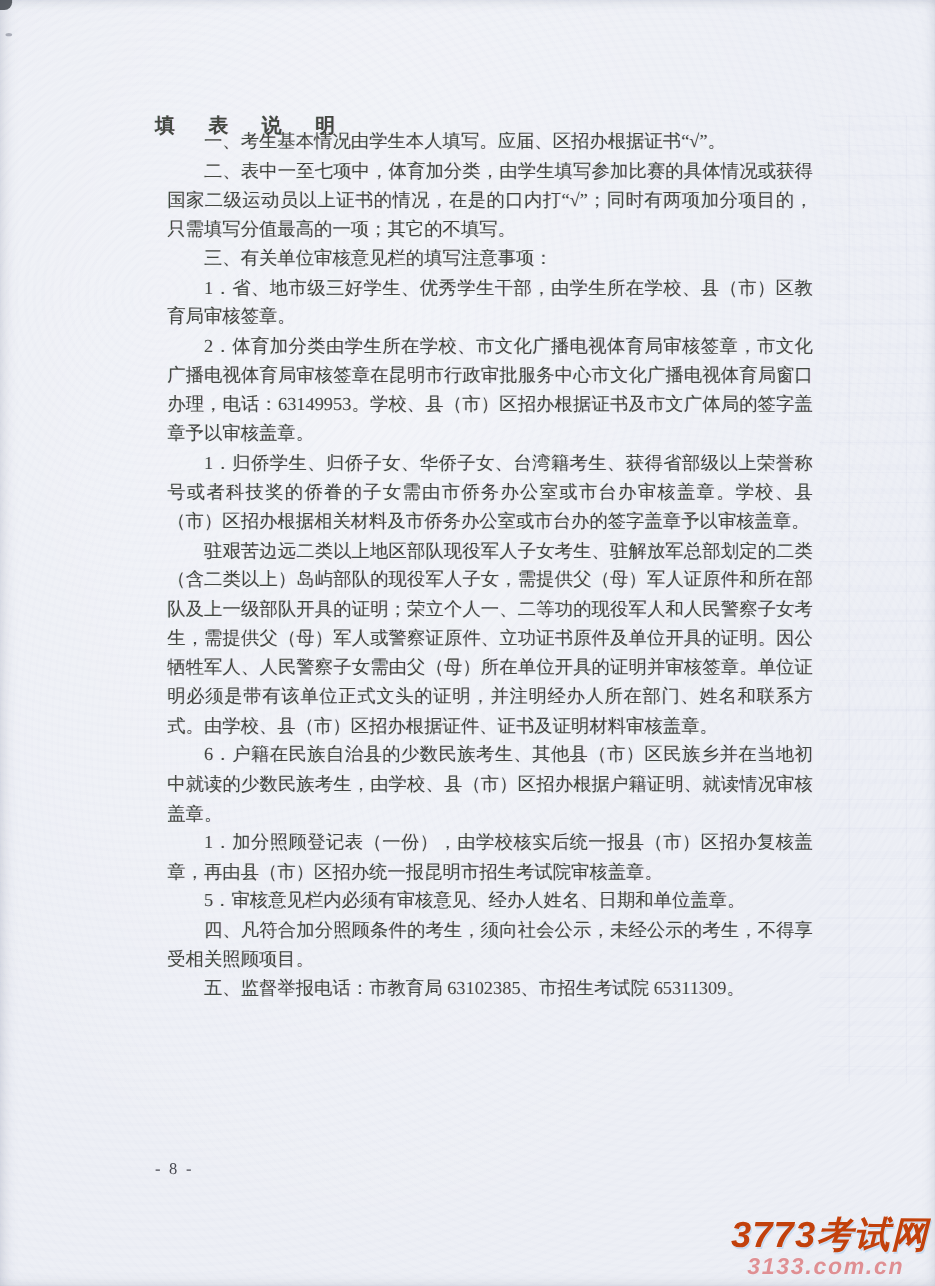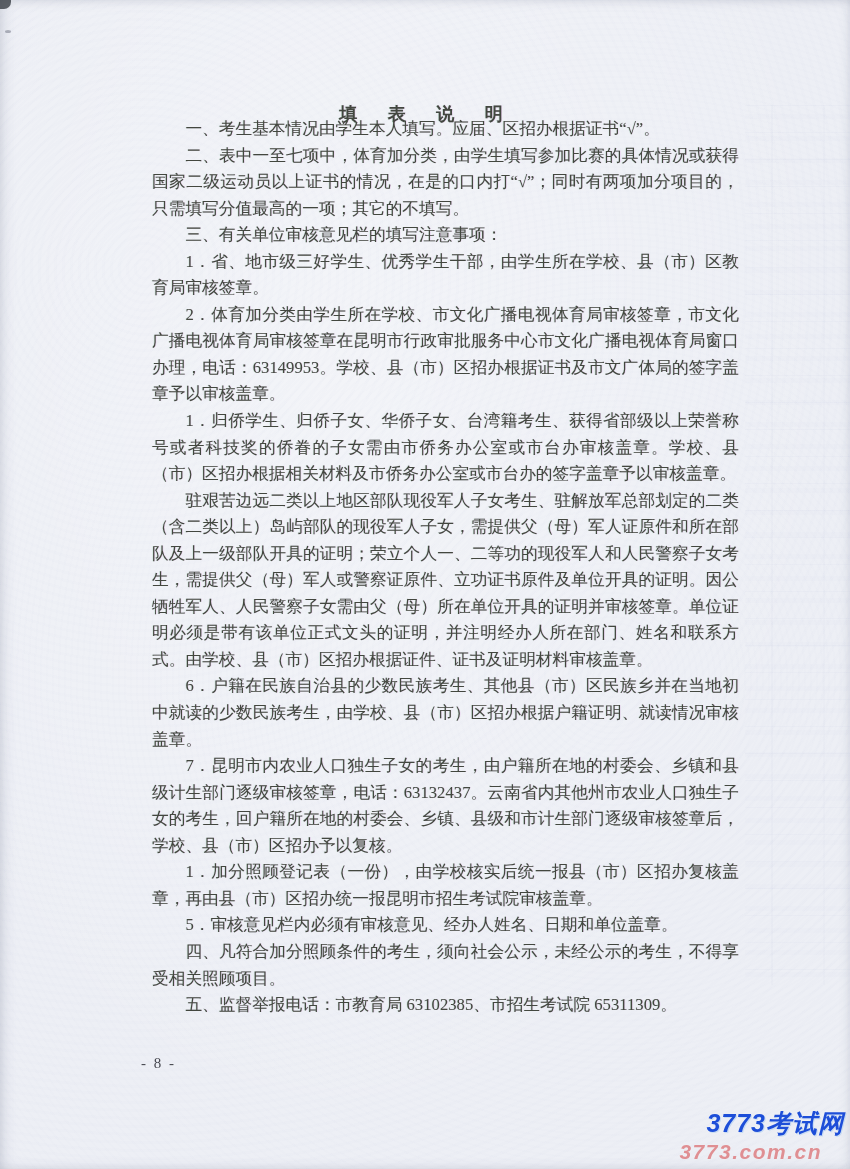"填 表 说 明" .title { text-align: center -> none }
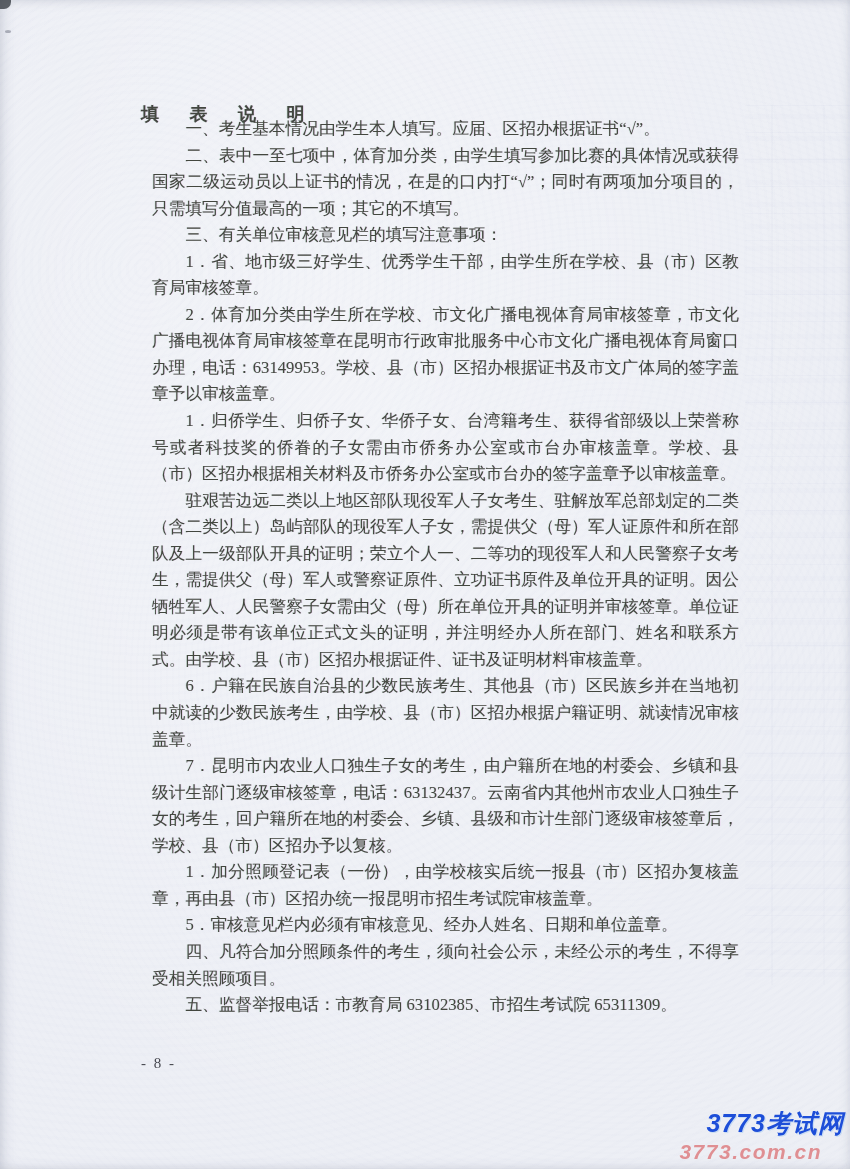"7．昆明市内农业人口独生子女的考生，由户籍所在地的村委会、乡镇和县级计生部门逐级" p { html: <p>7．昆明市内农业人口独生子女的考生，由户籍所在地的村委会、乡镇和县级计生部门逐级审核签章，电话：63132437。云南省内其他州市农业人口独生子女的考生，回户籍所在地的村委会、乡镇、县级和市计生部门逐级审核签章后，学校、县（市）区招办予以复核。</p> -> none }
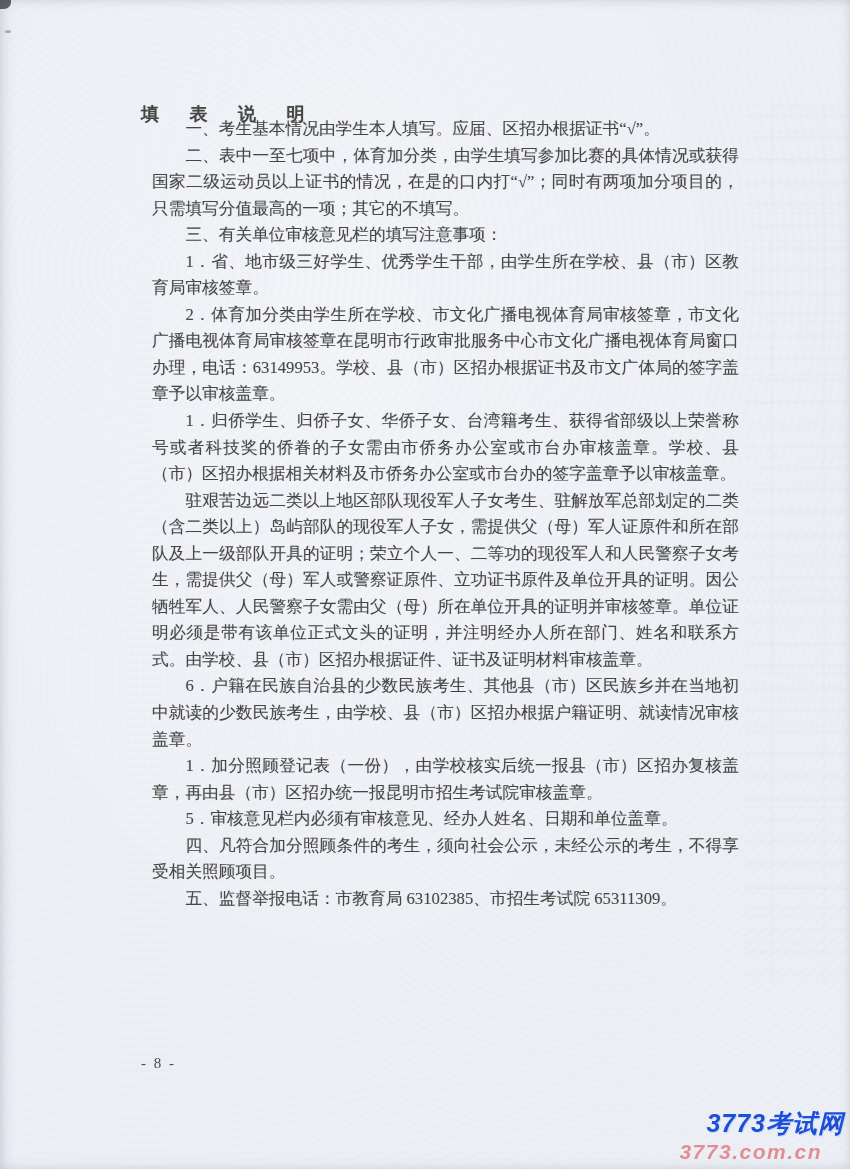"3773考试网" .wm-site { color: #1d4ed8 -> #c2410c; font-size: 25px -> 33px }
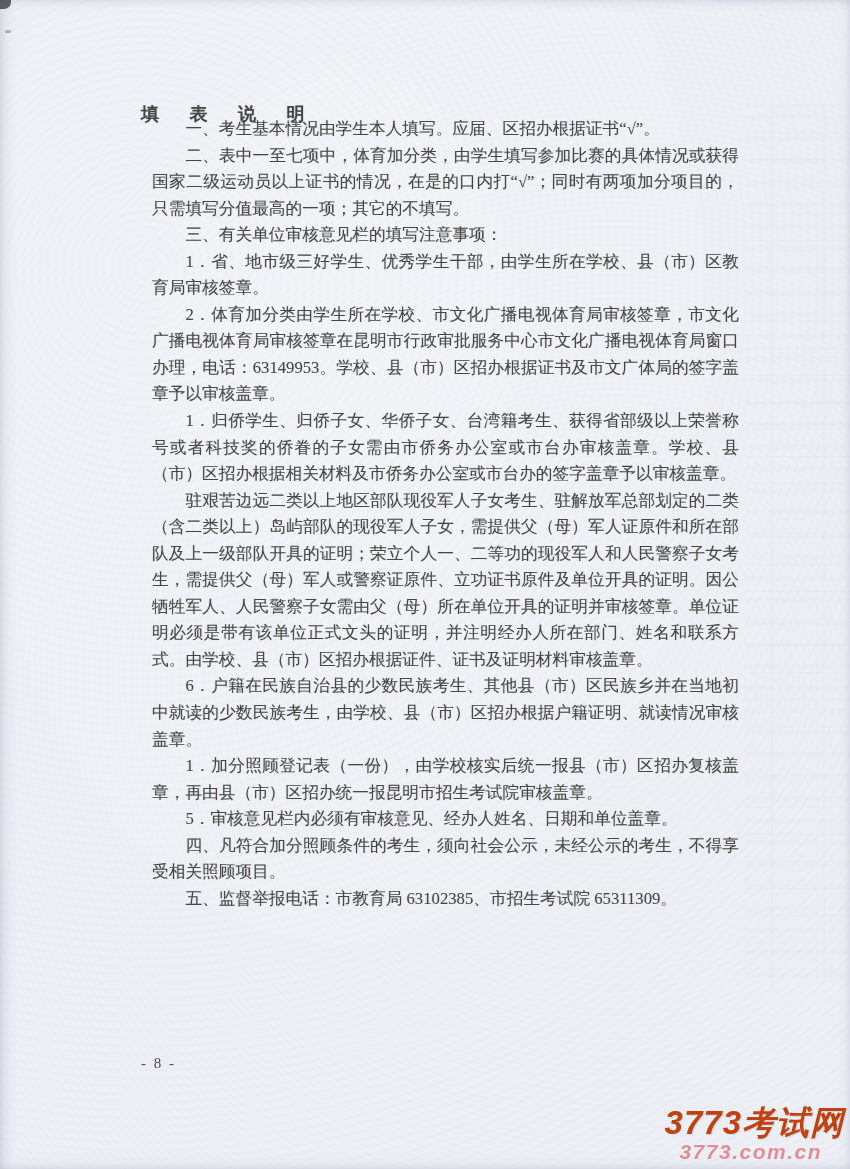"3773.com.cn" div.wm-url { text: 3773.com.cn -> 3133.com.cn }
